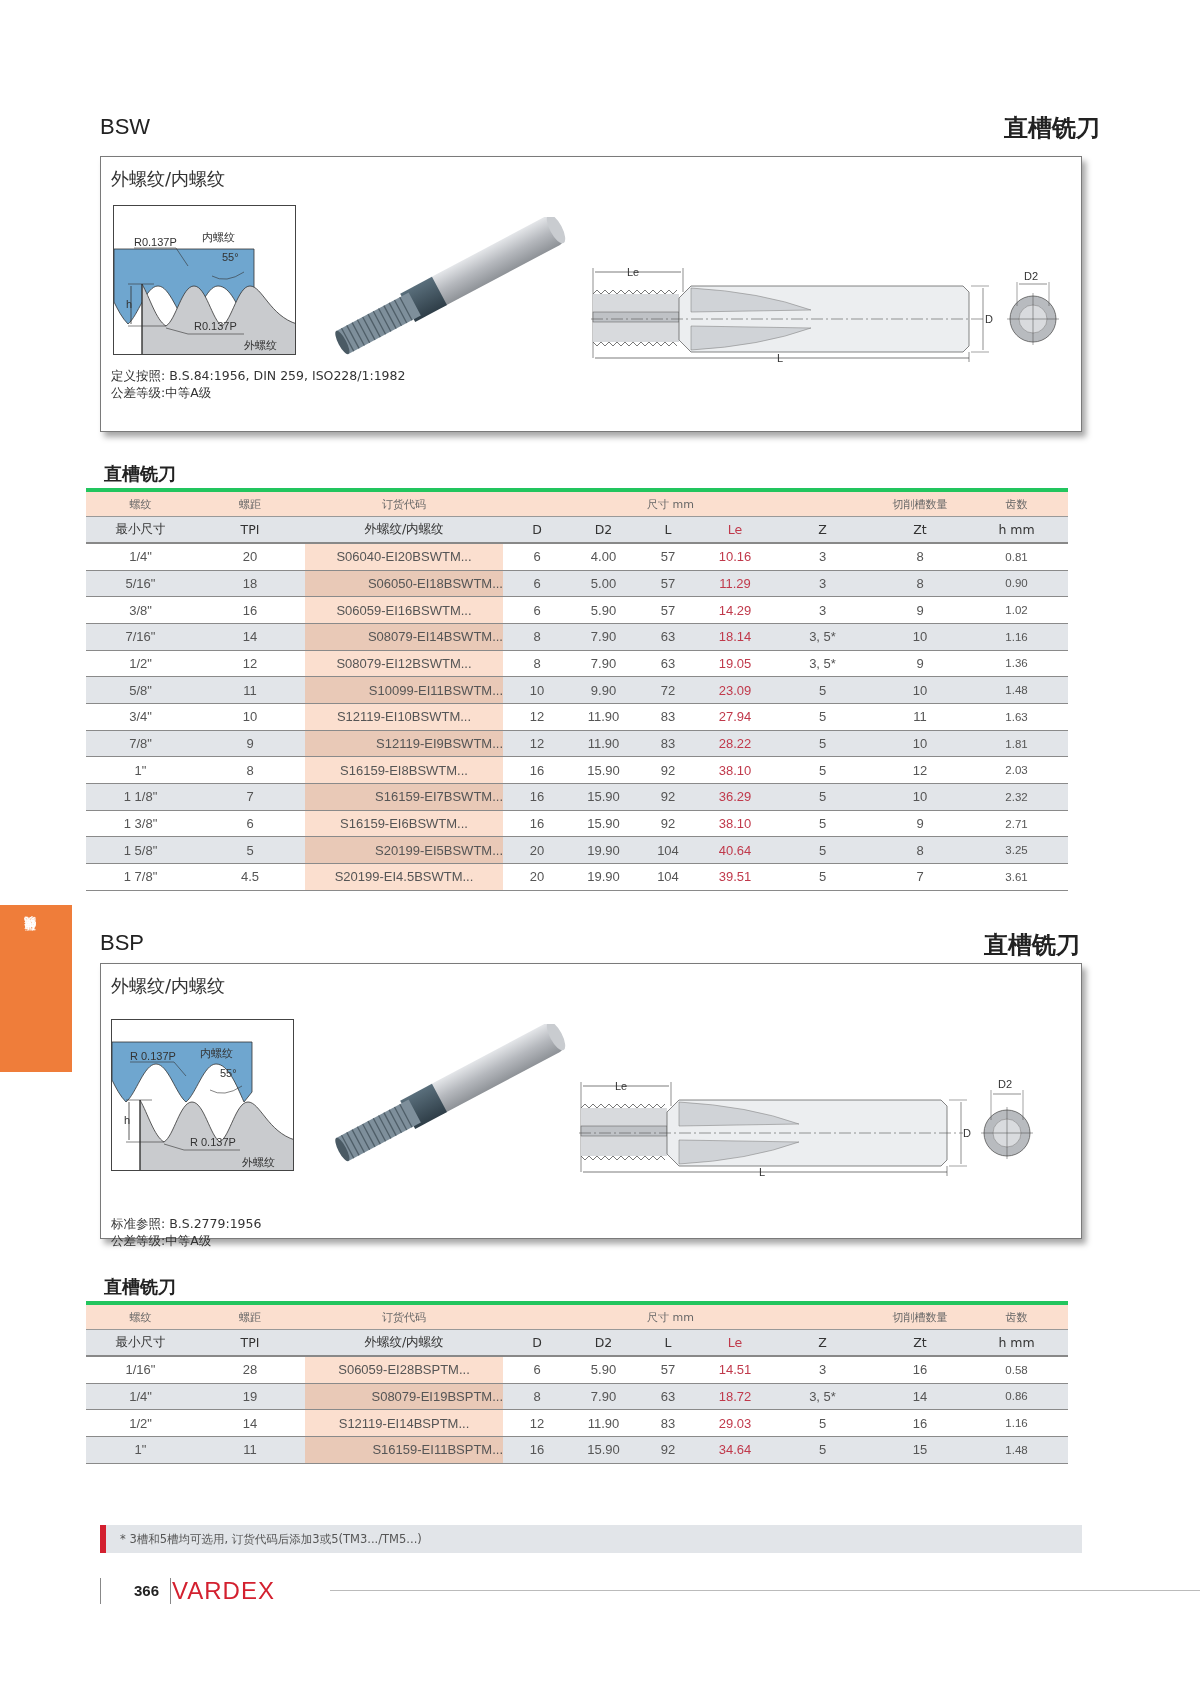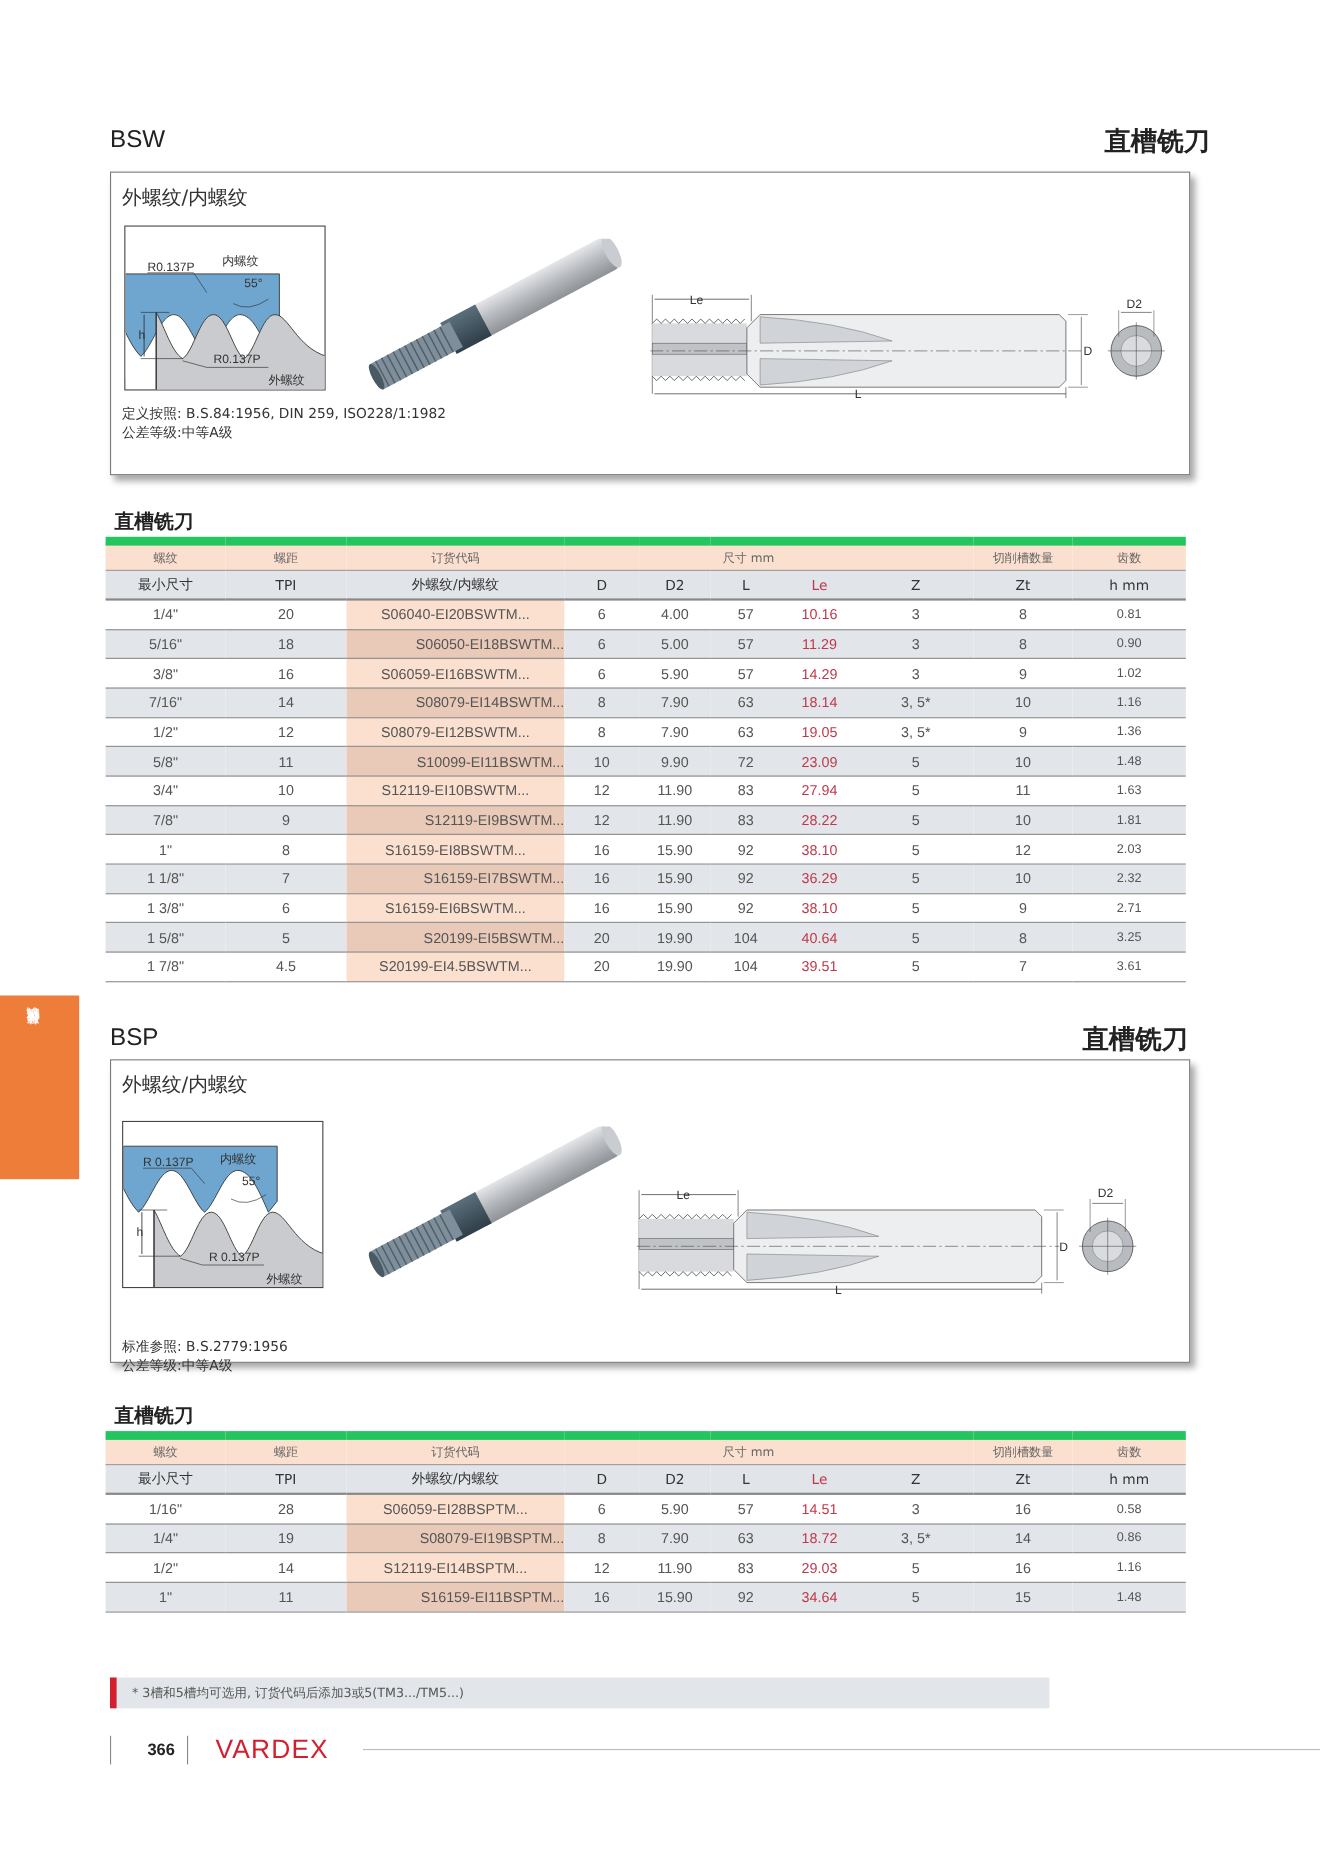"螺纹" table.spec { border-top: 8px solid #22c55e -> 4px solid #22c55e; left: 96px -> 86px }
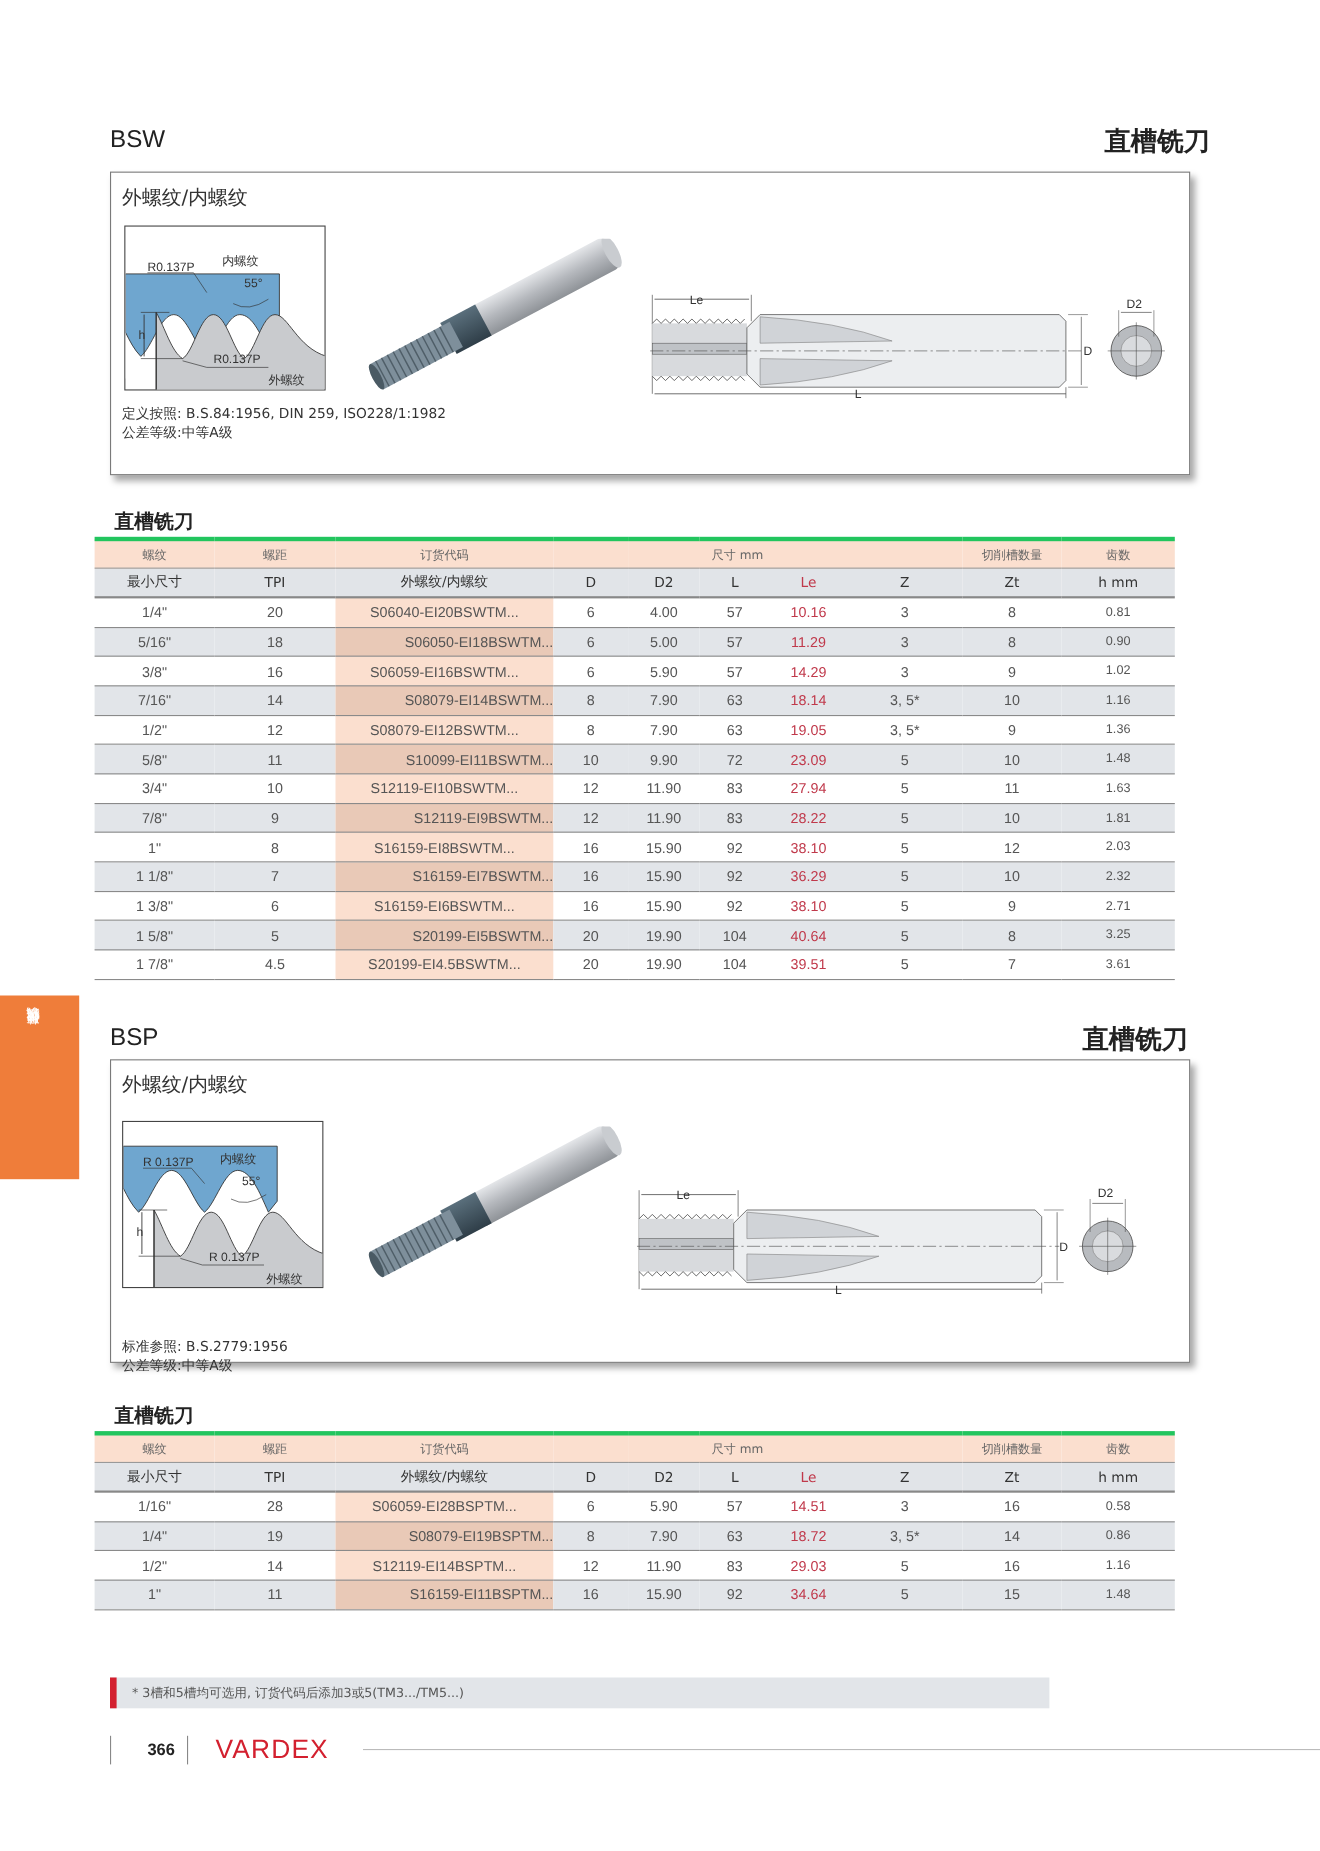"* 3槽和5槽均可选用, 订货代码后添加3或5(TM3.../TM5...)" .note { width: 854px -> 982px }
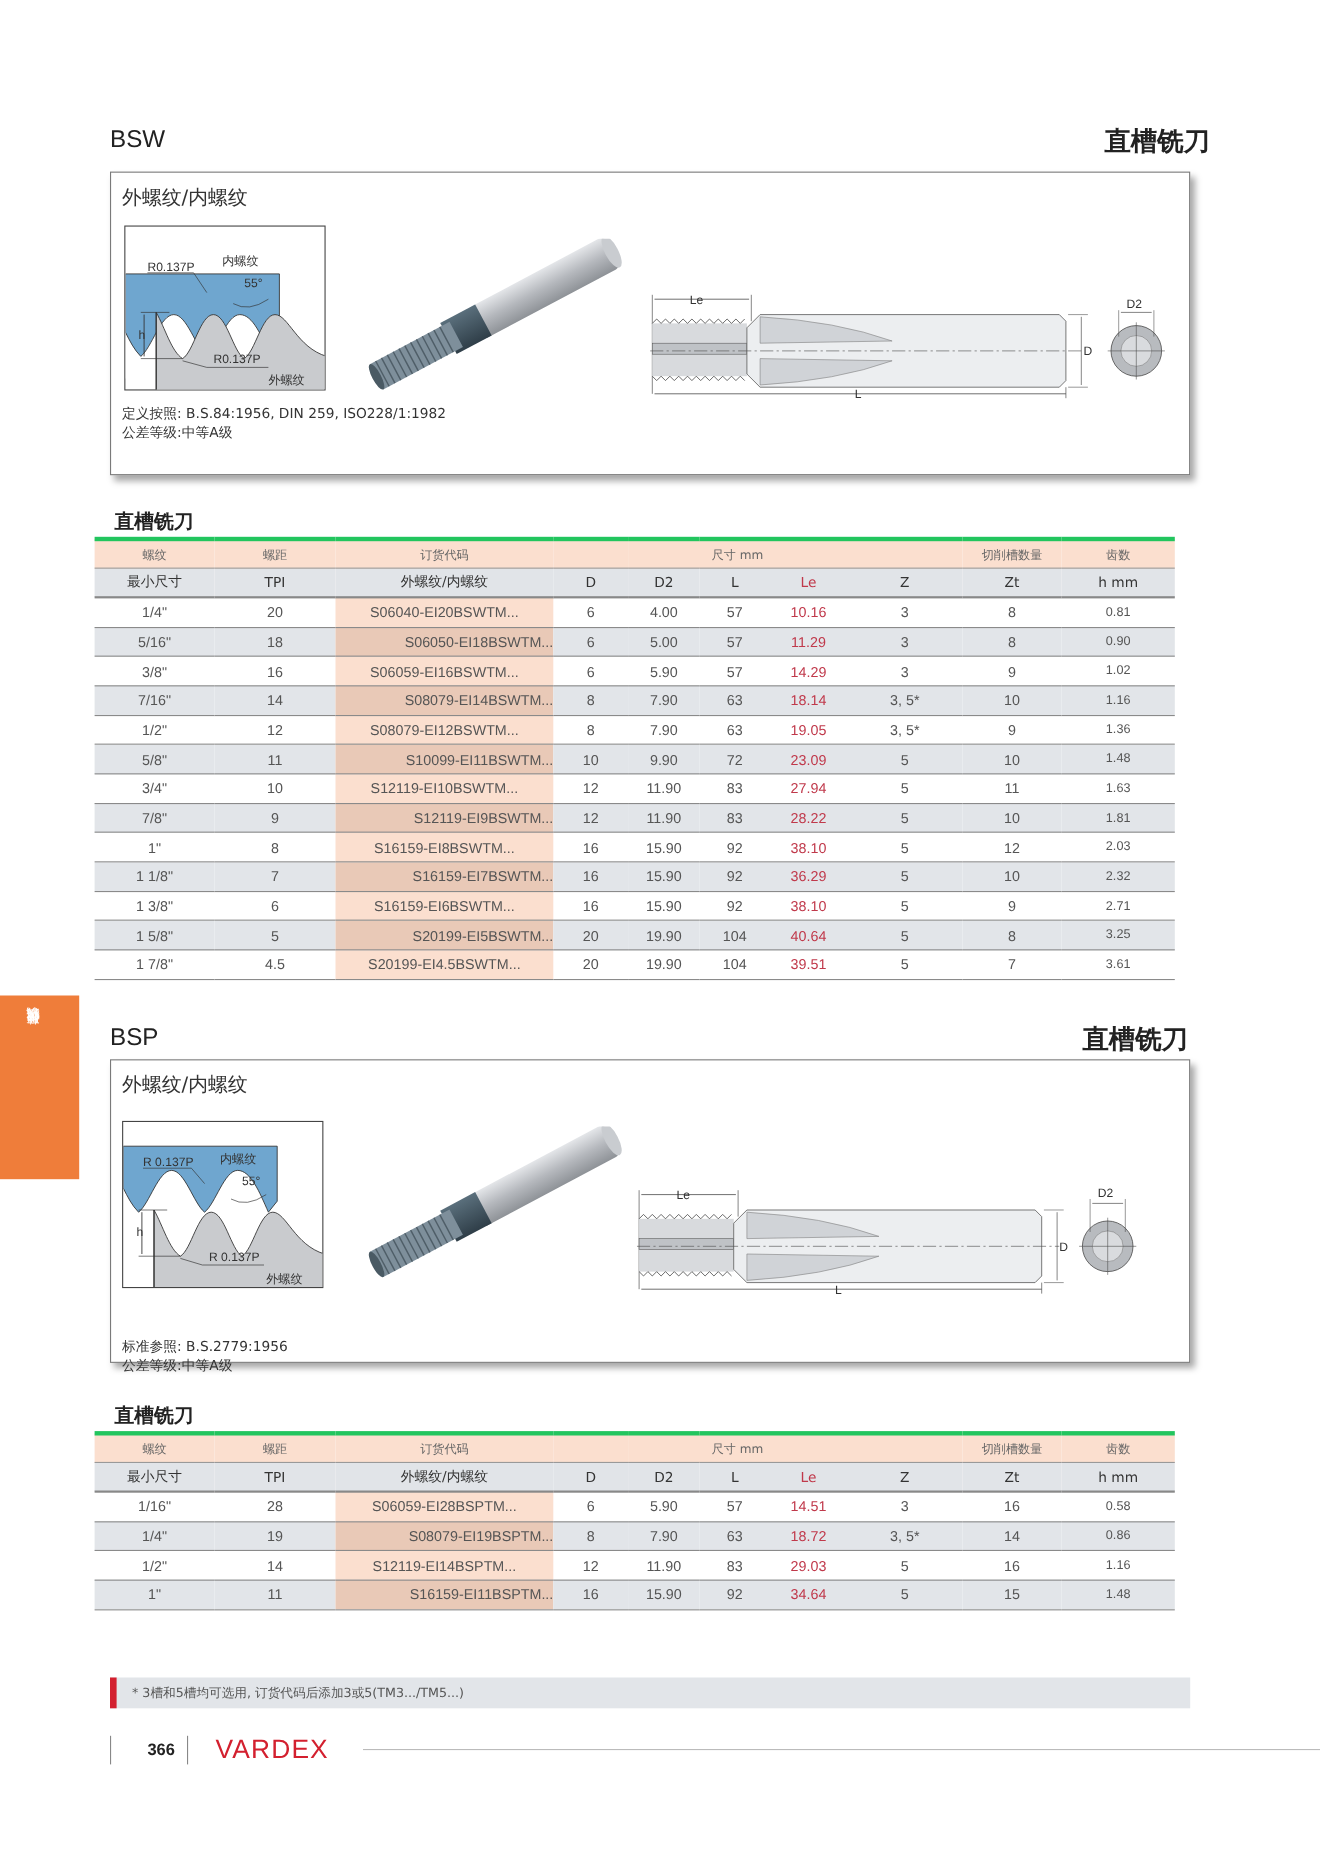"VARDEX" .brand { left: 196px -> 172px }
